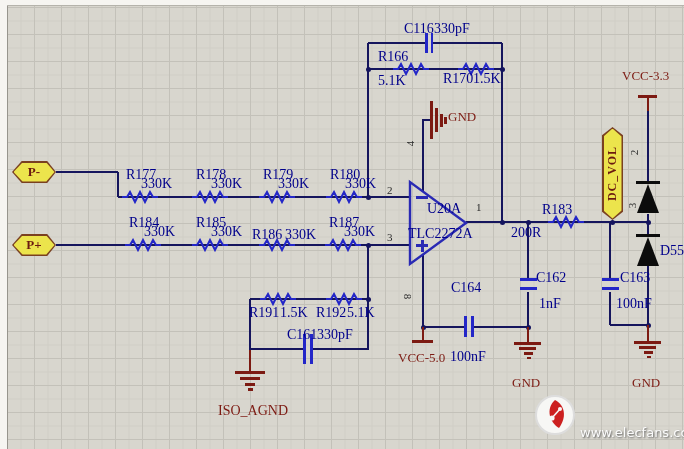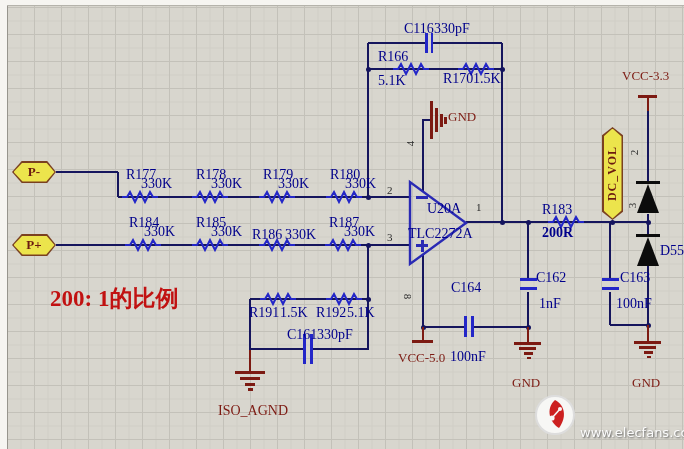"200R" span.lbl { font-weight: bold -> none; left: 542px -> 511px }
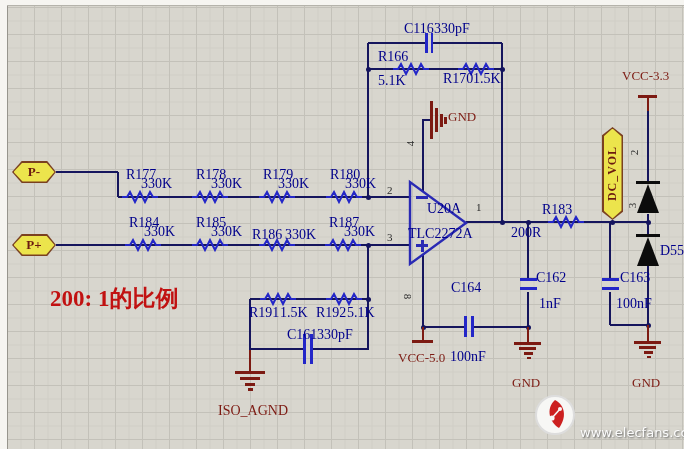"200: 1的比例" span.note { html: <span>200: 1的比例</span> -> none }
